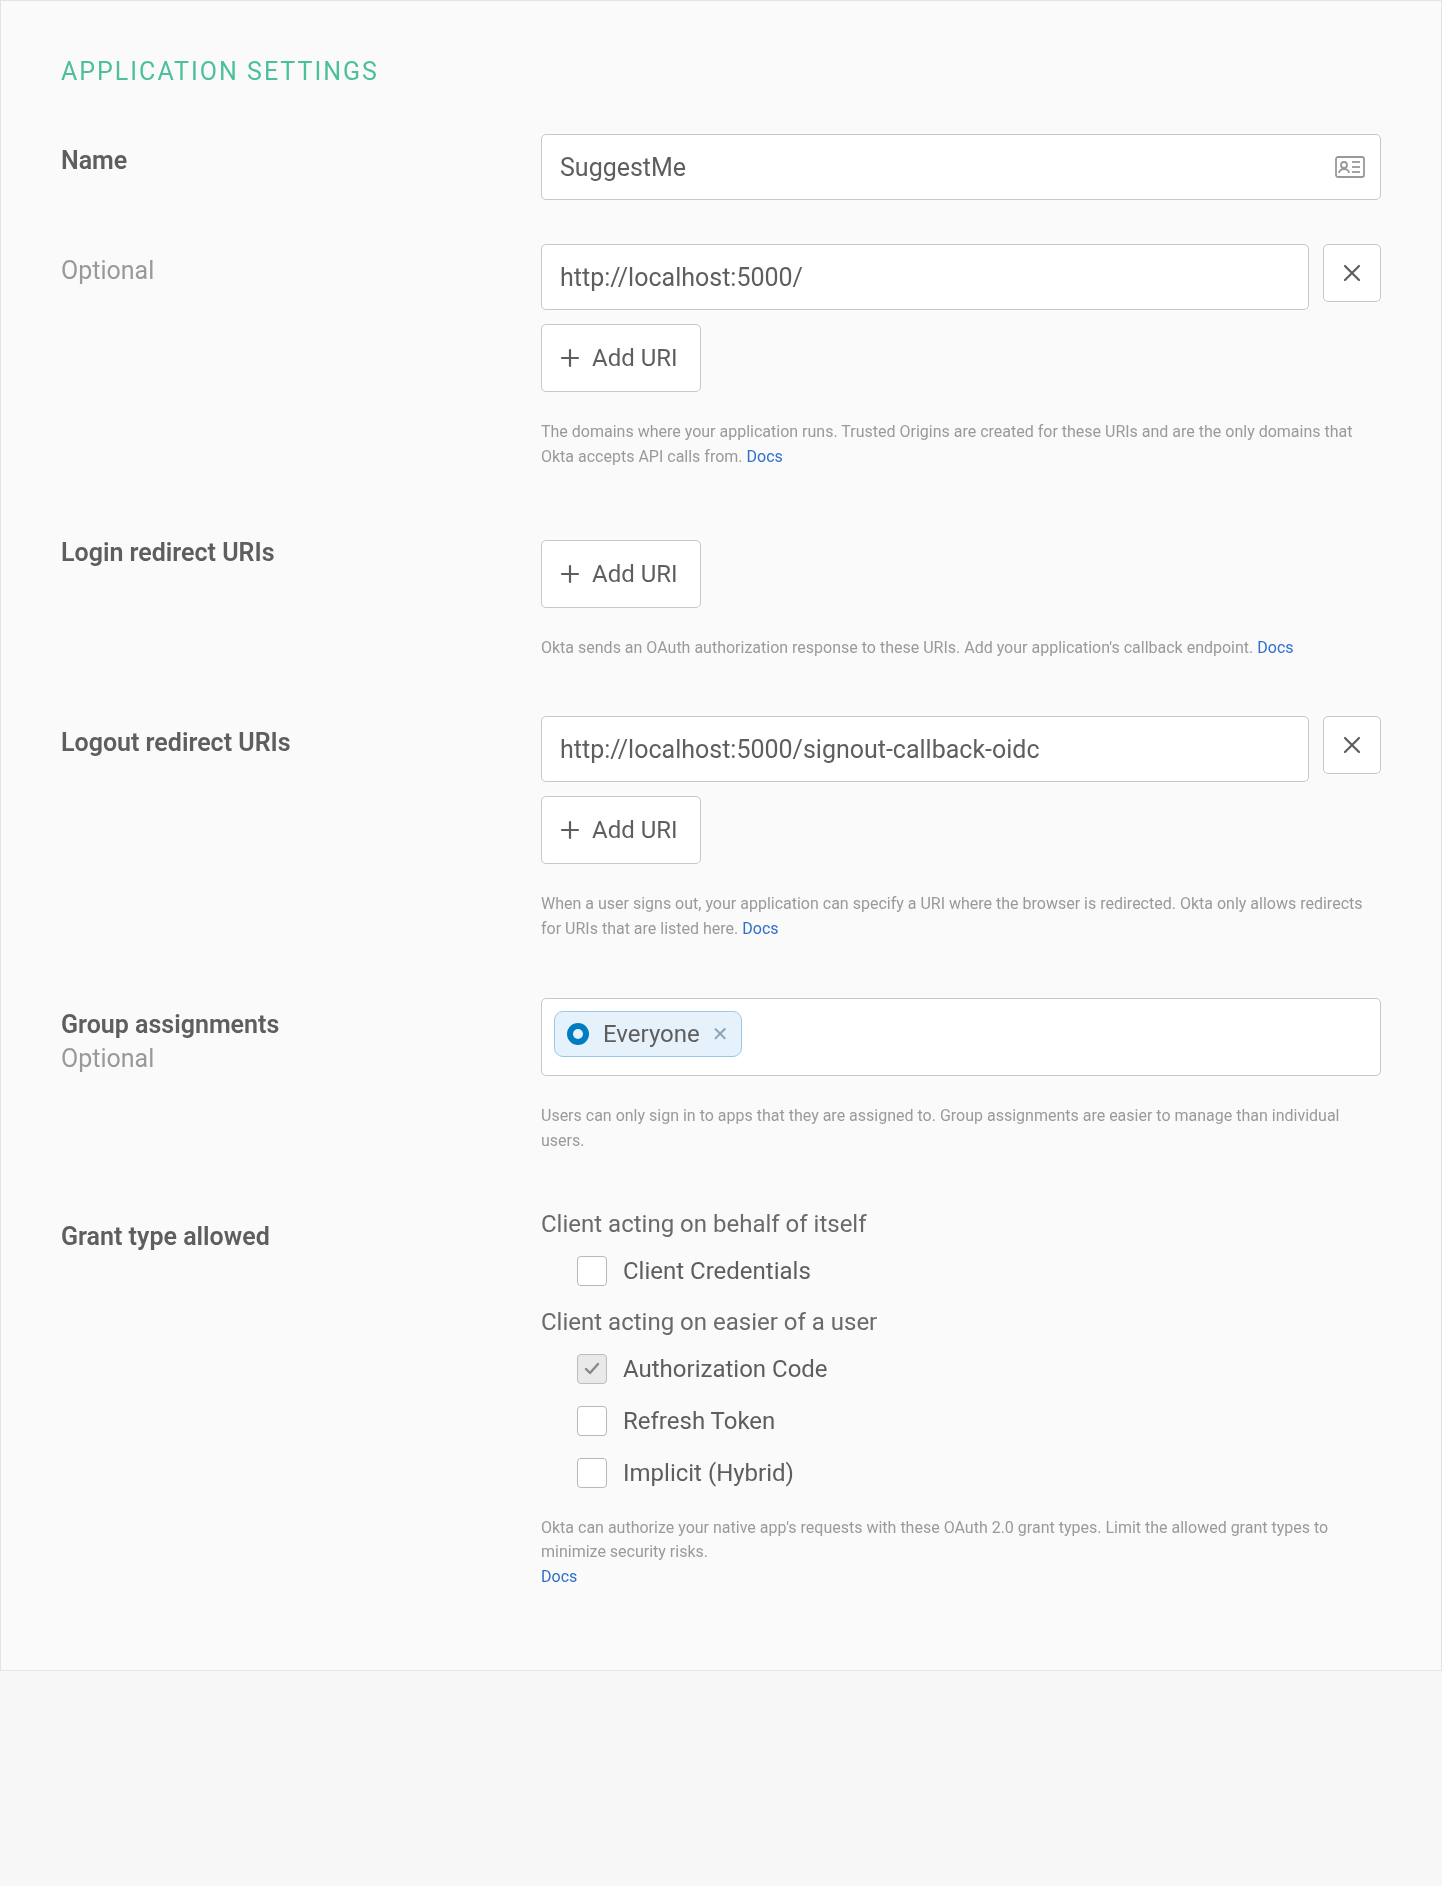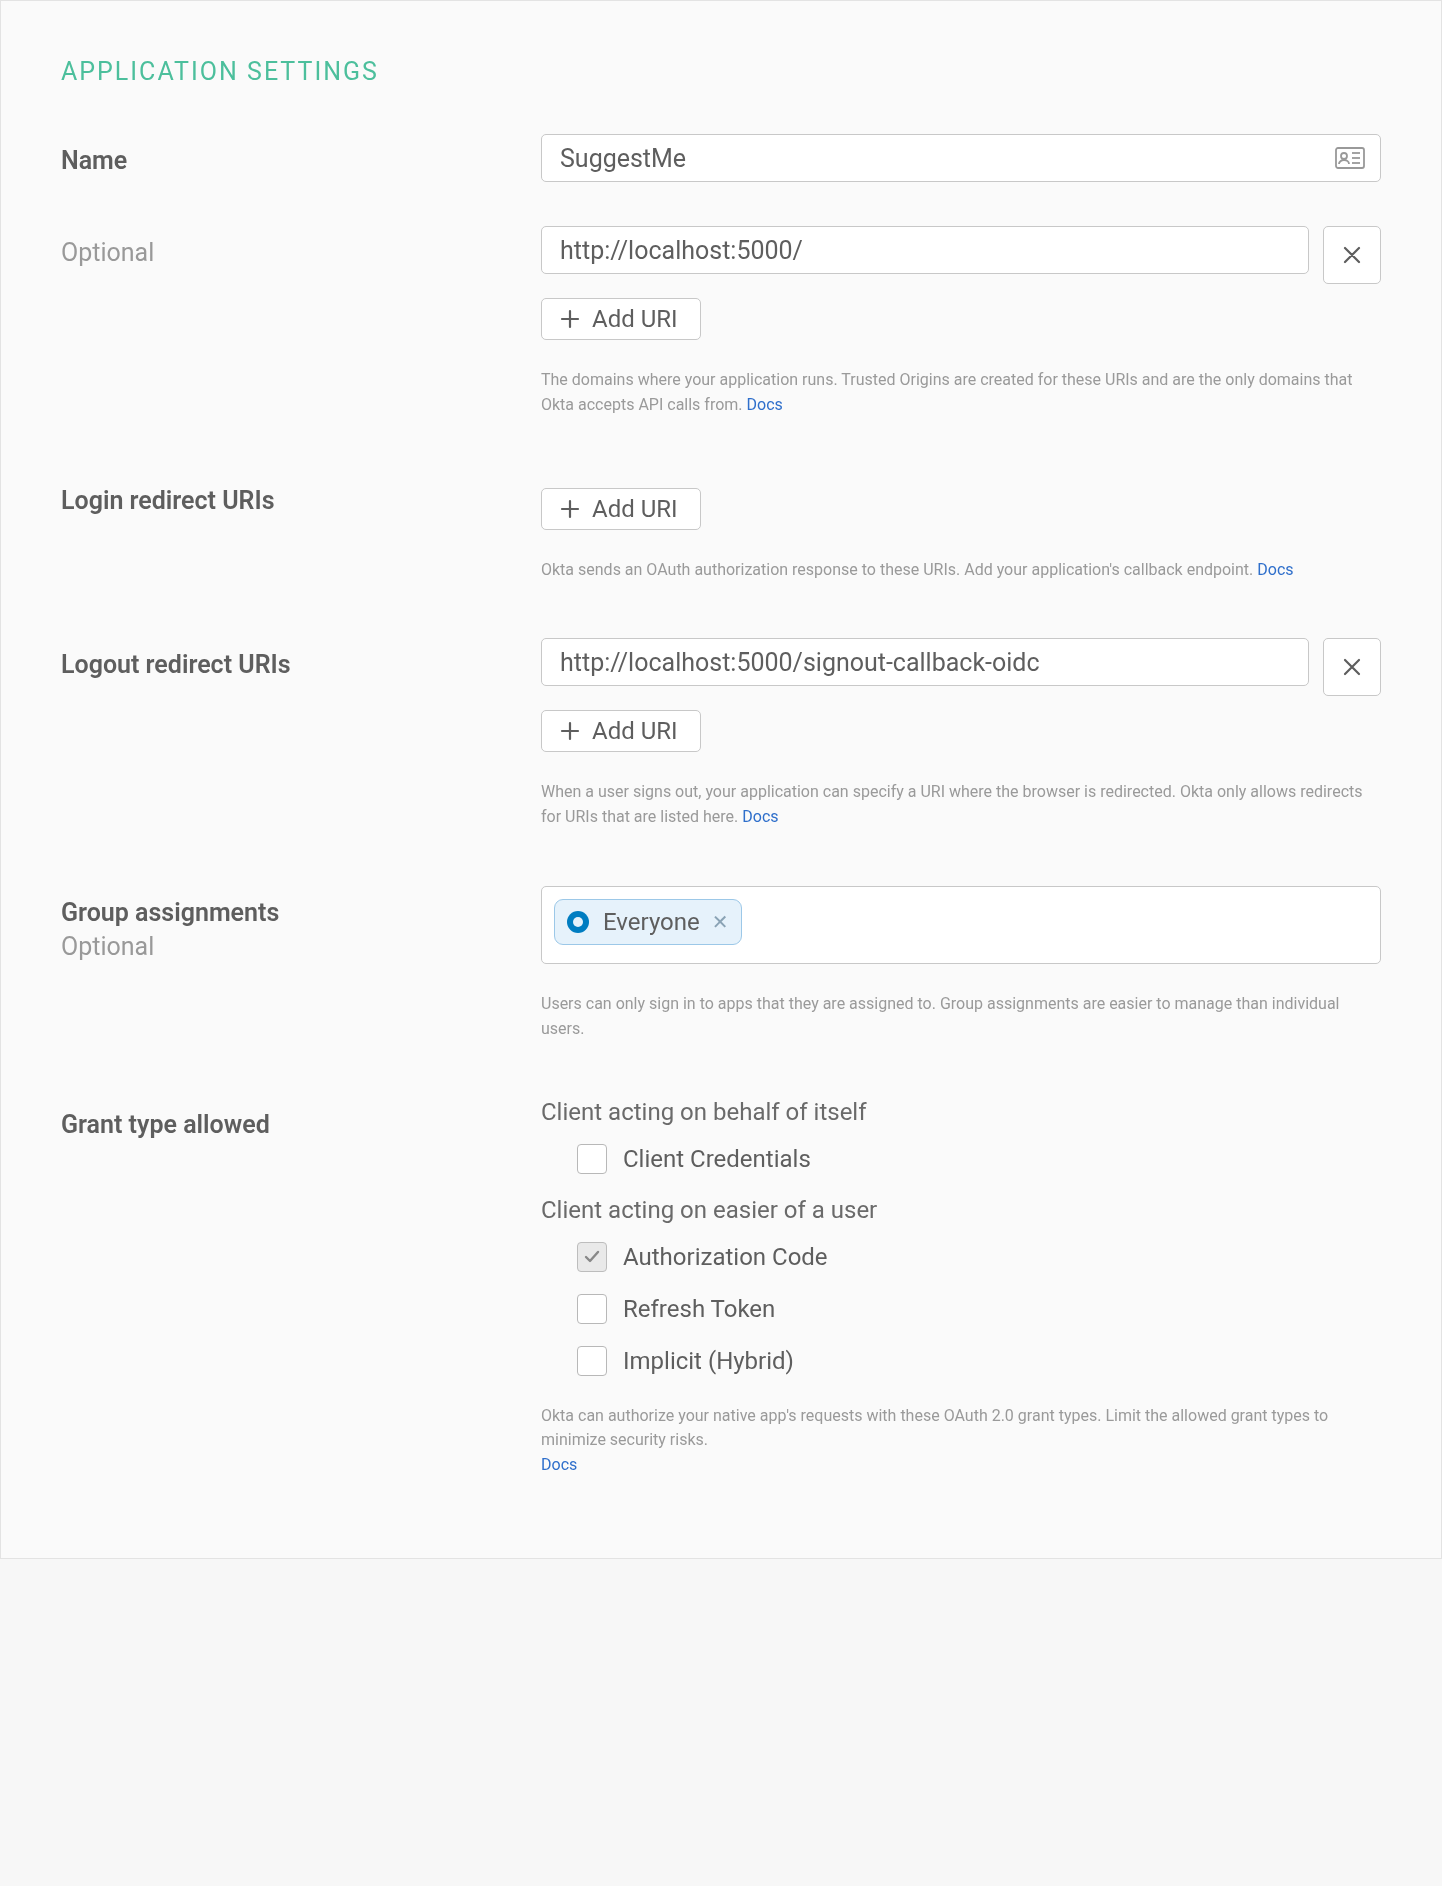"SuggestMe" .text-input { height: 48px -> 66px }
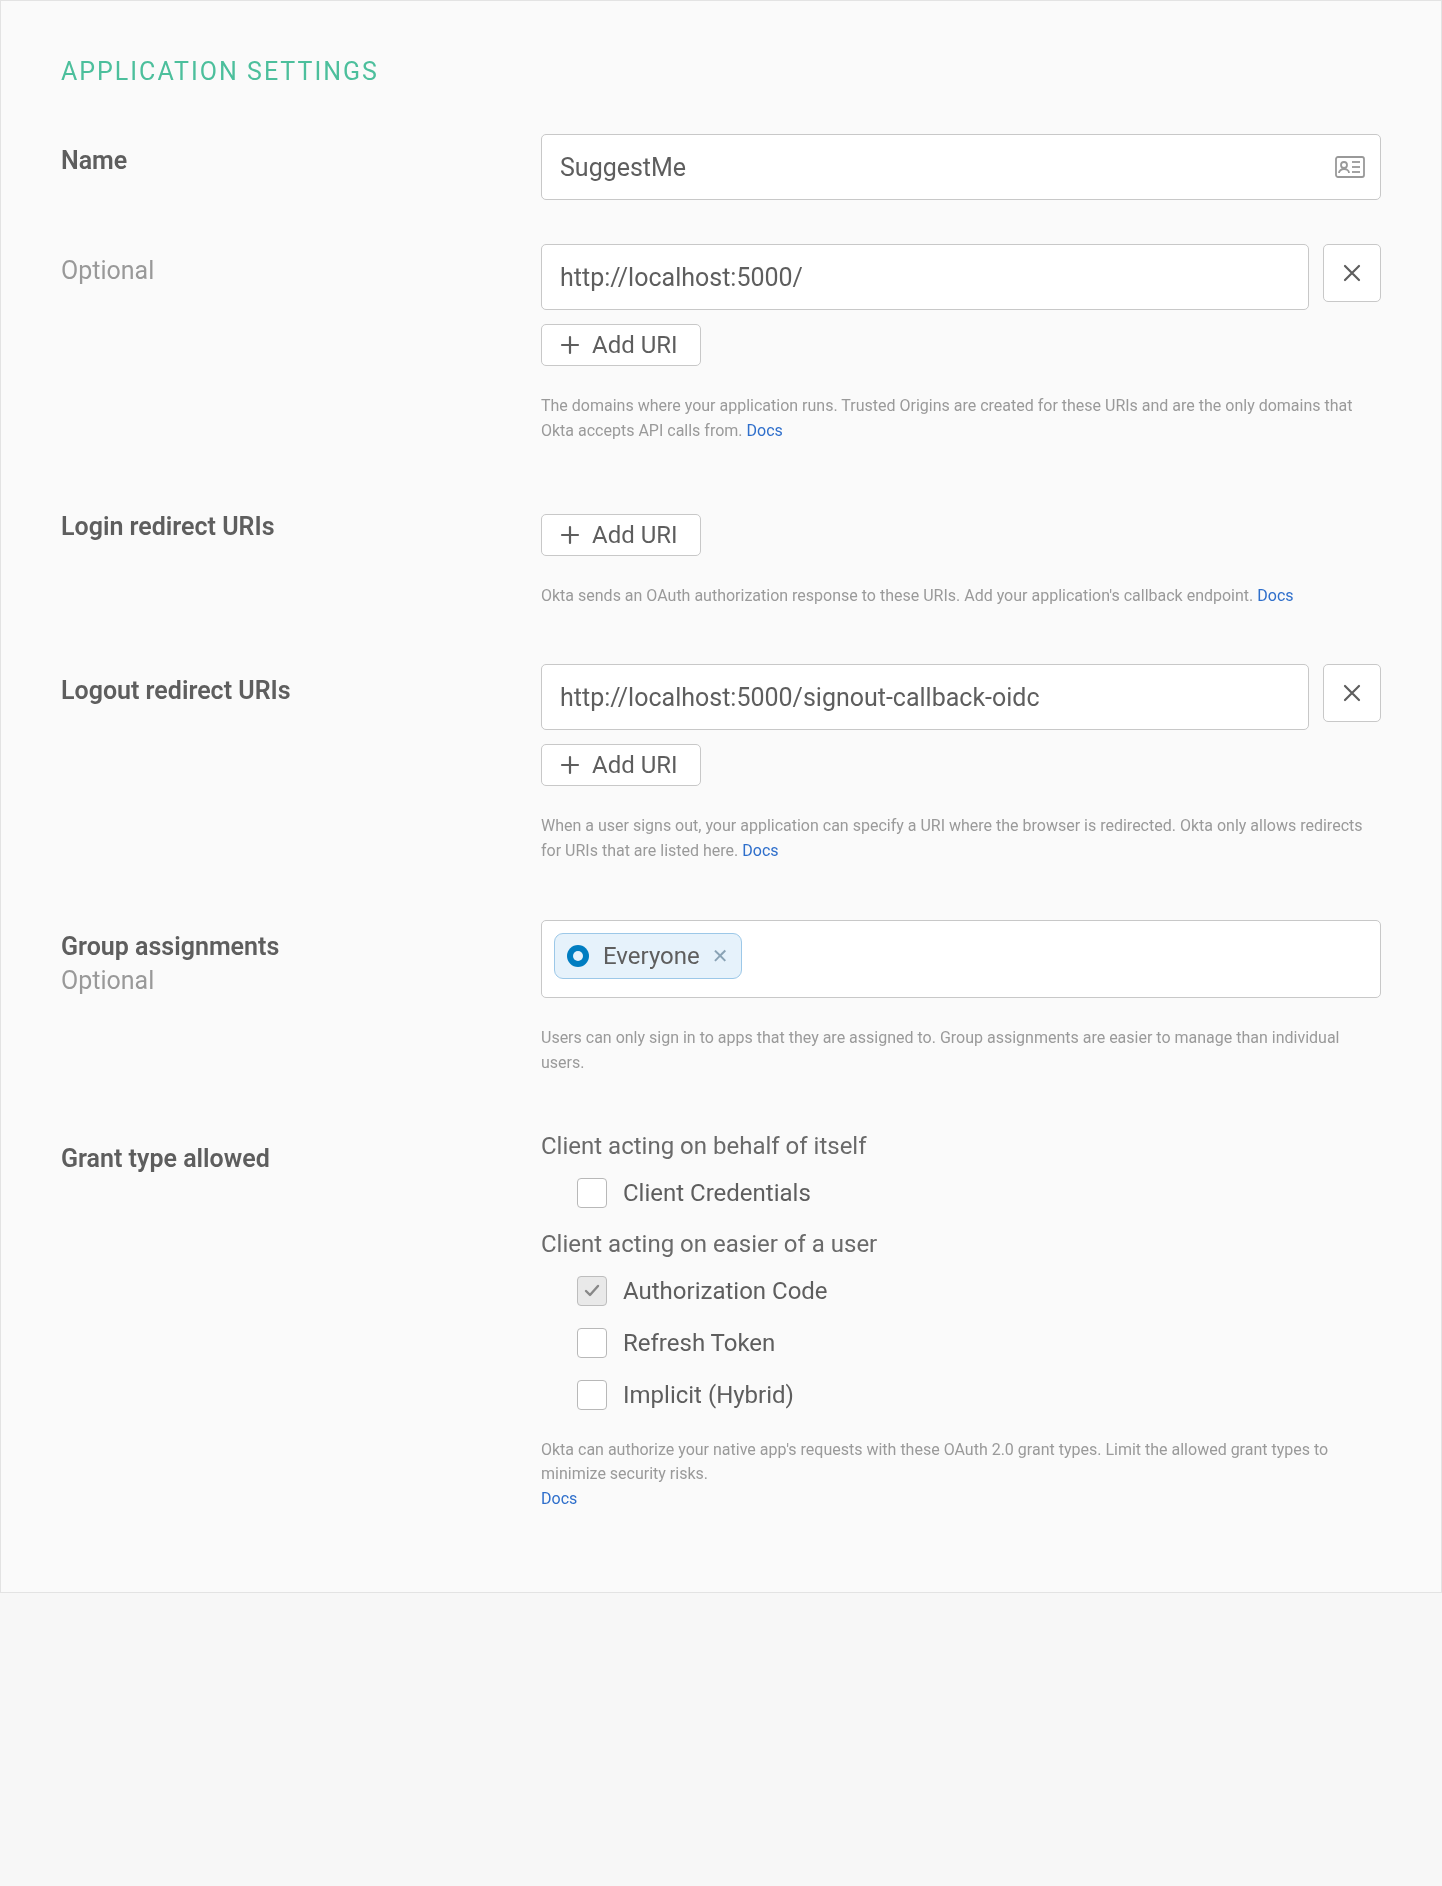"Add URI" .add-btn { height: 42px -> 68px }
